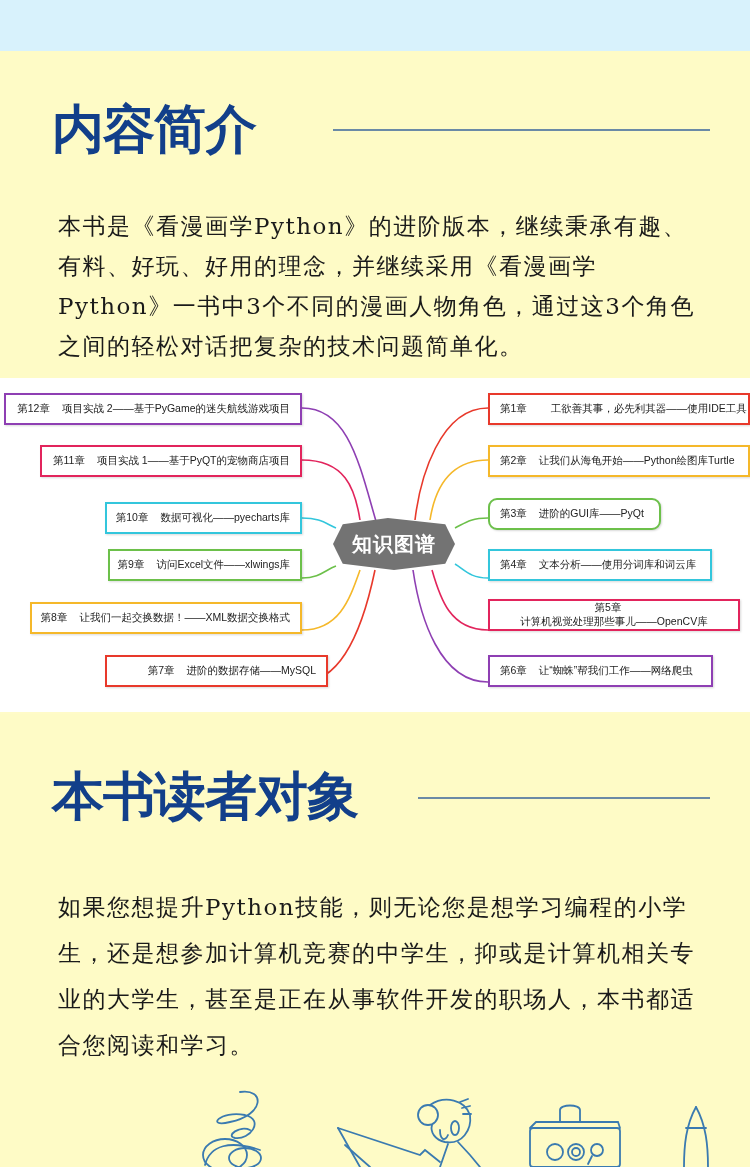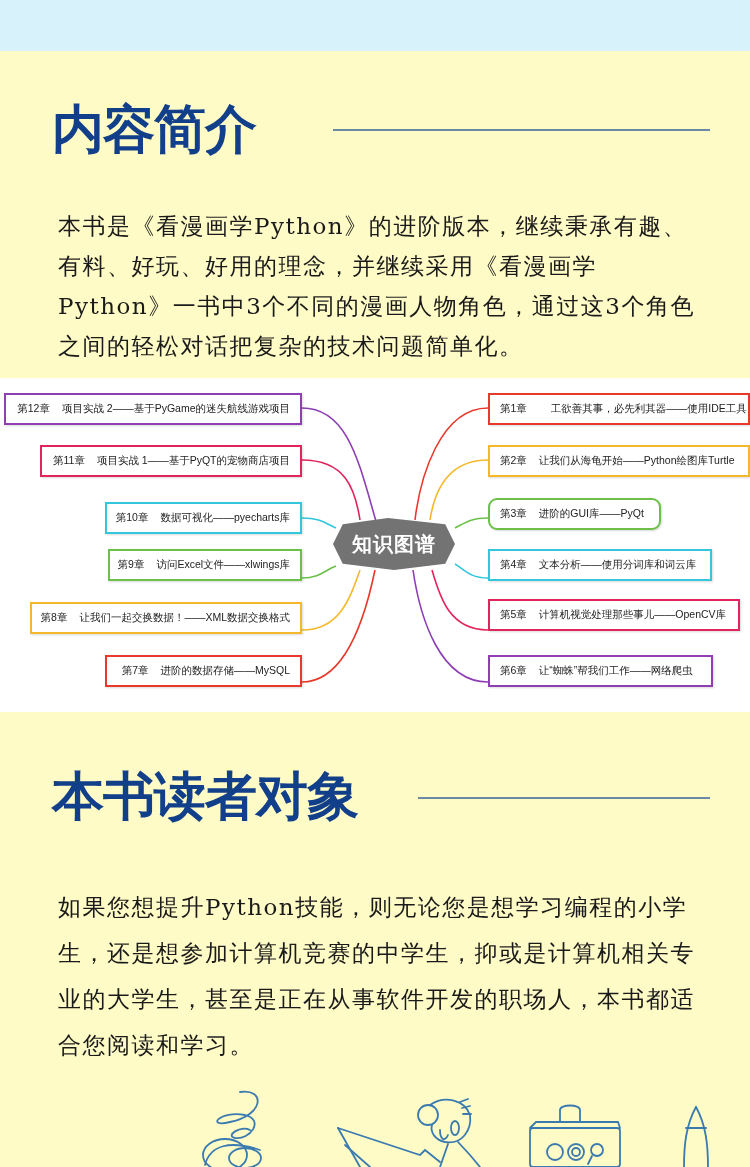"第5章" div.node { flex-direction: none -> column }
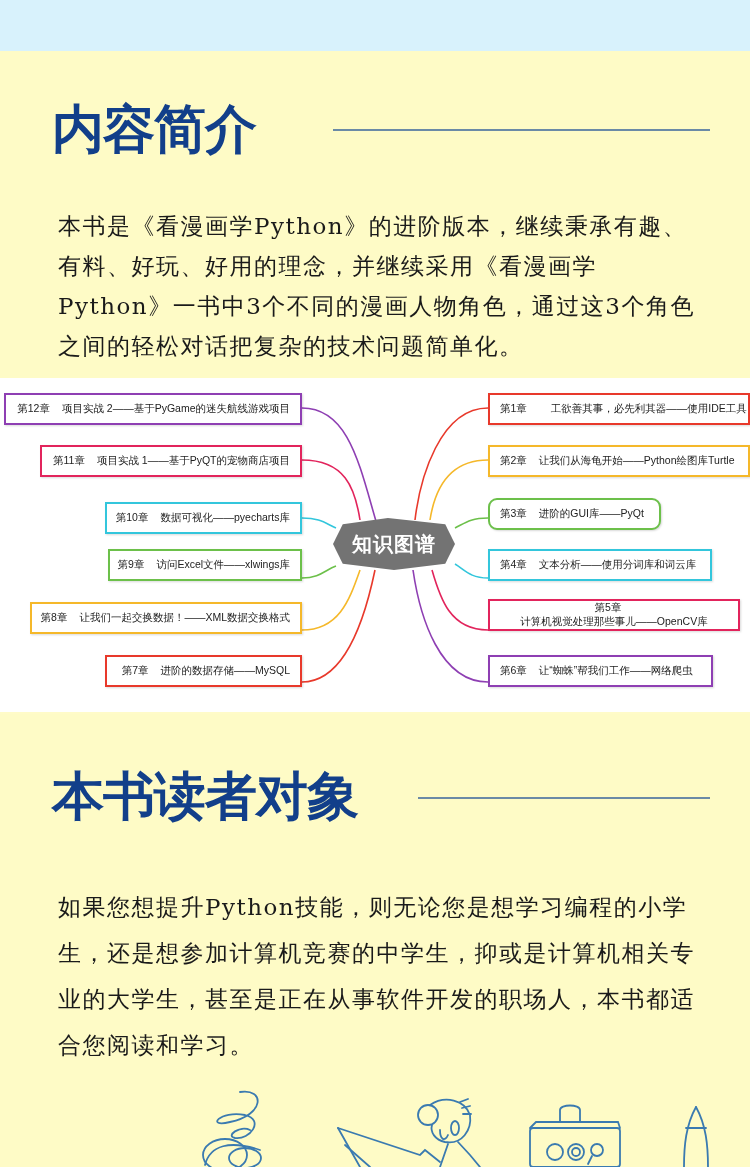"第7章" div.node { width: 197px -> 223px }
